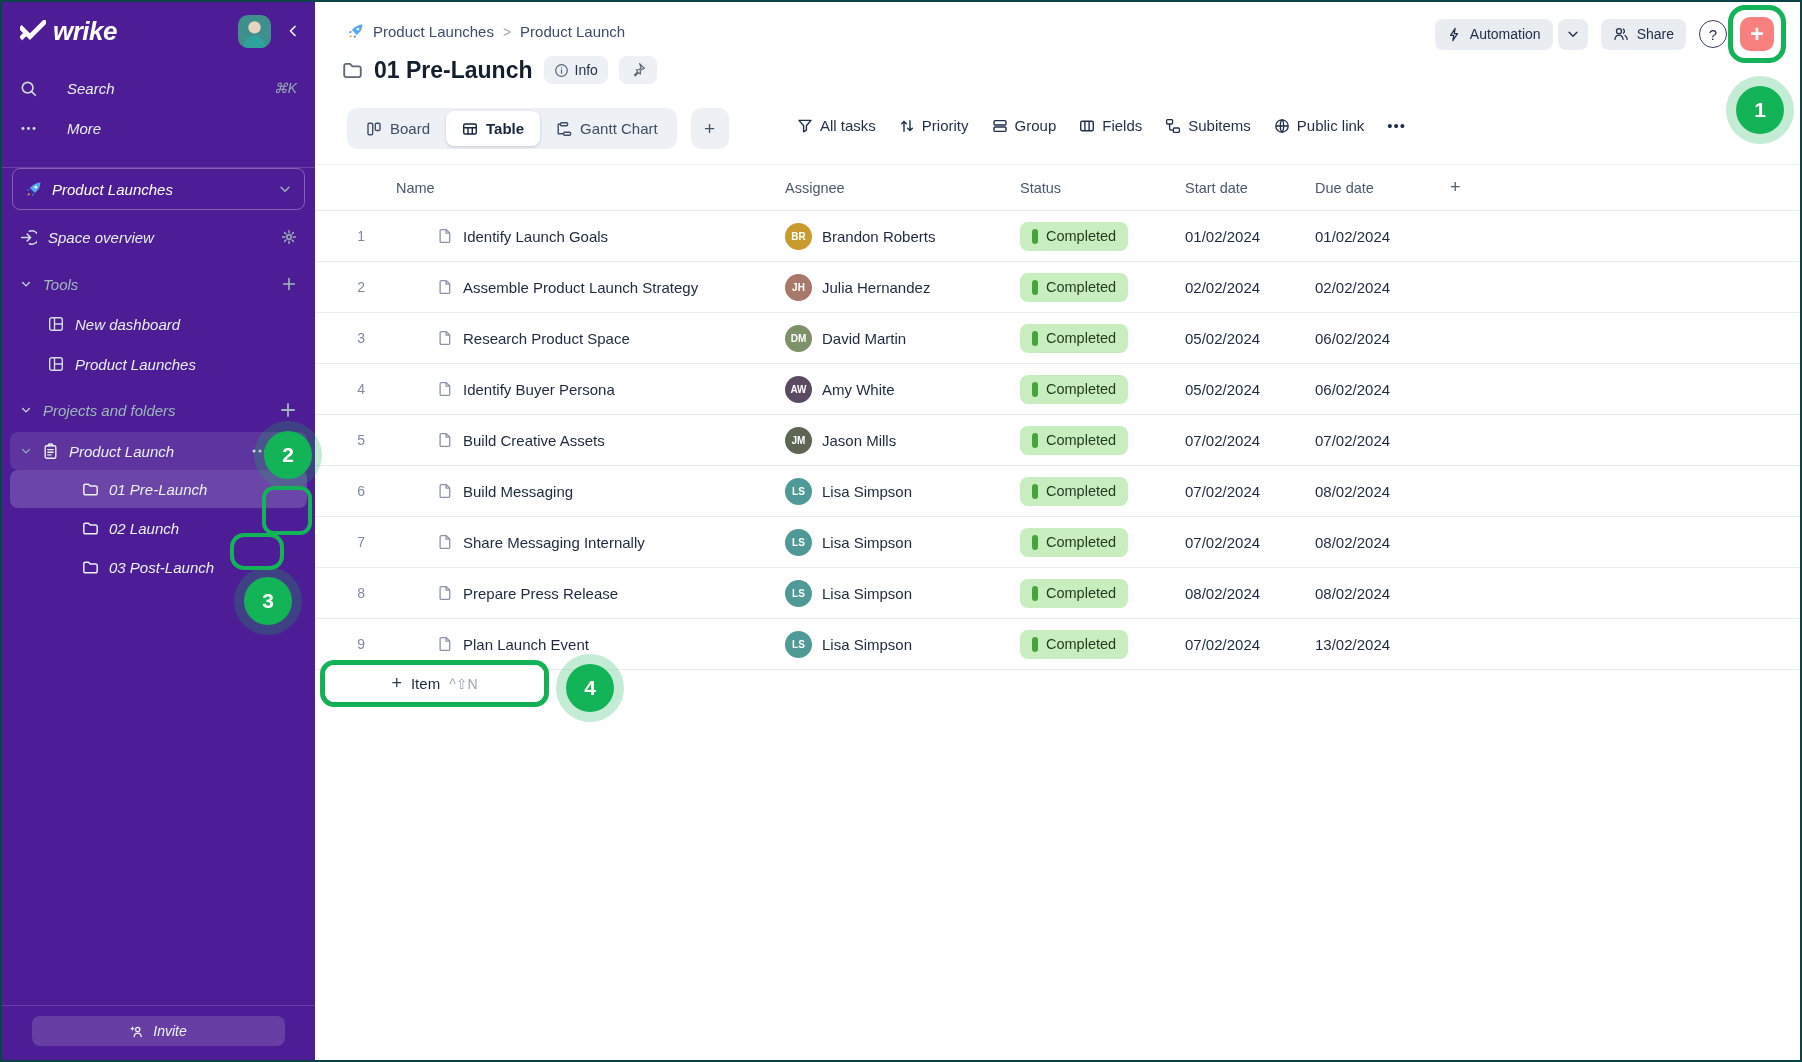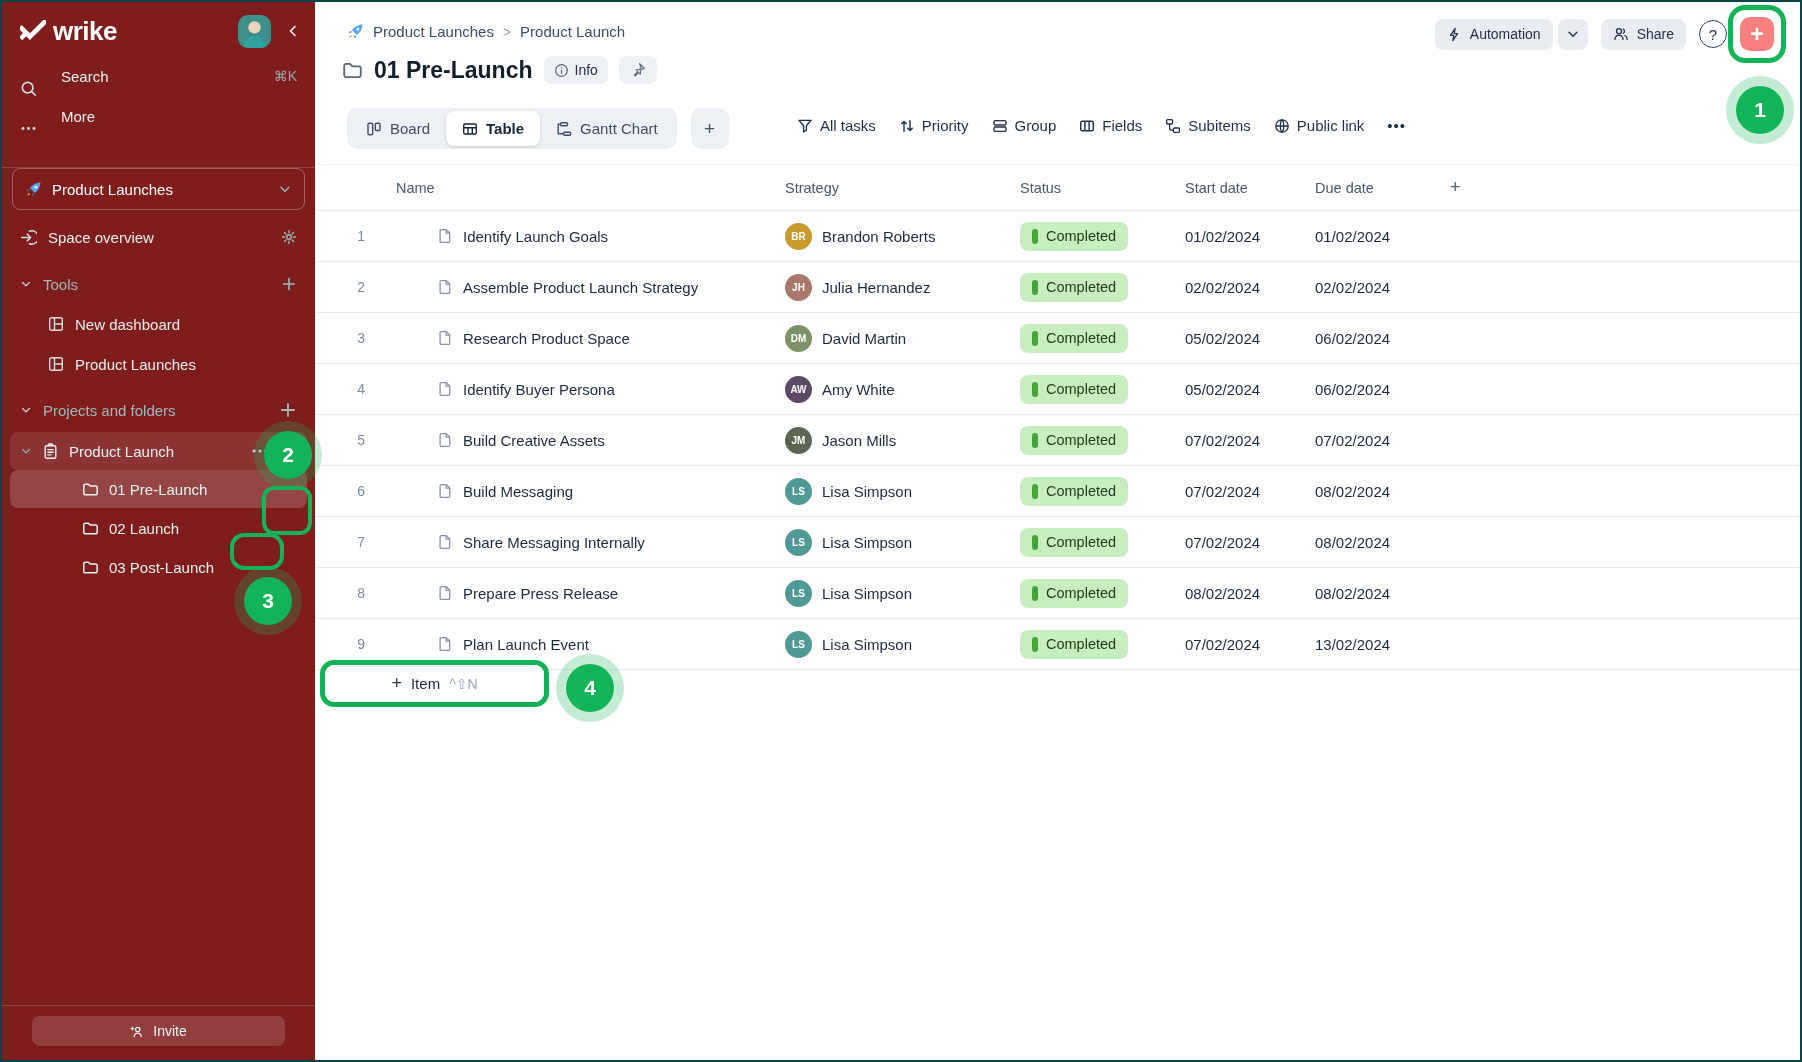"wrike" .sidebar { background: #7f1d1d -> #4c1d95; font-style: none -> italic }
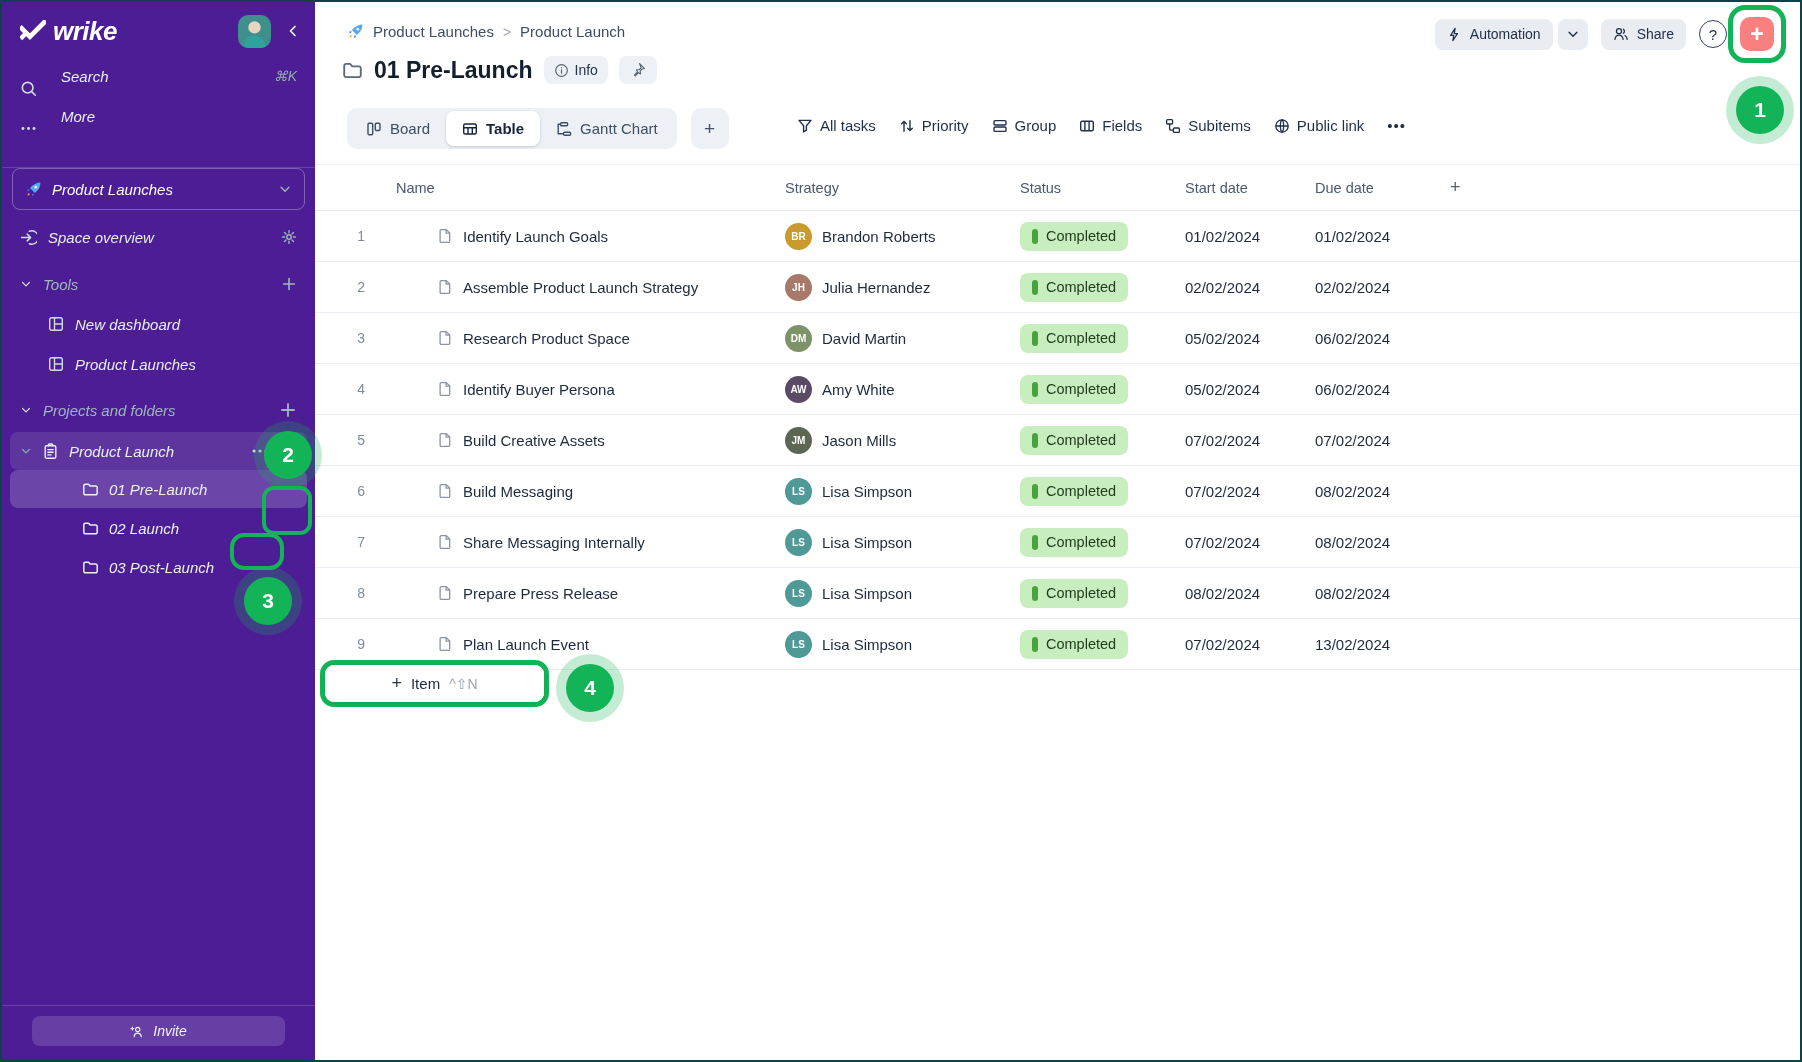"Search" .snav { align-items: none -> center; gap: 24px -> 30px }
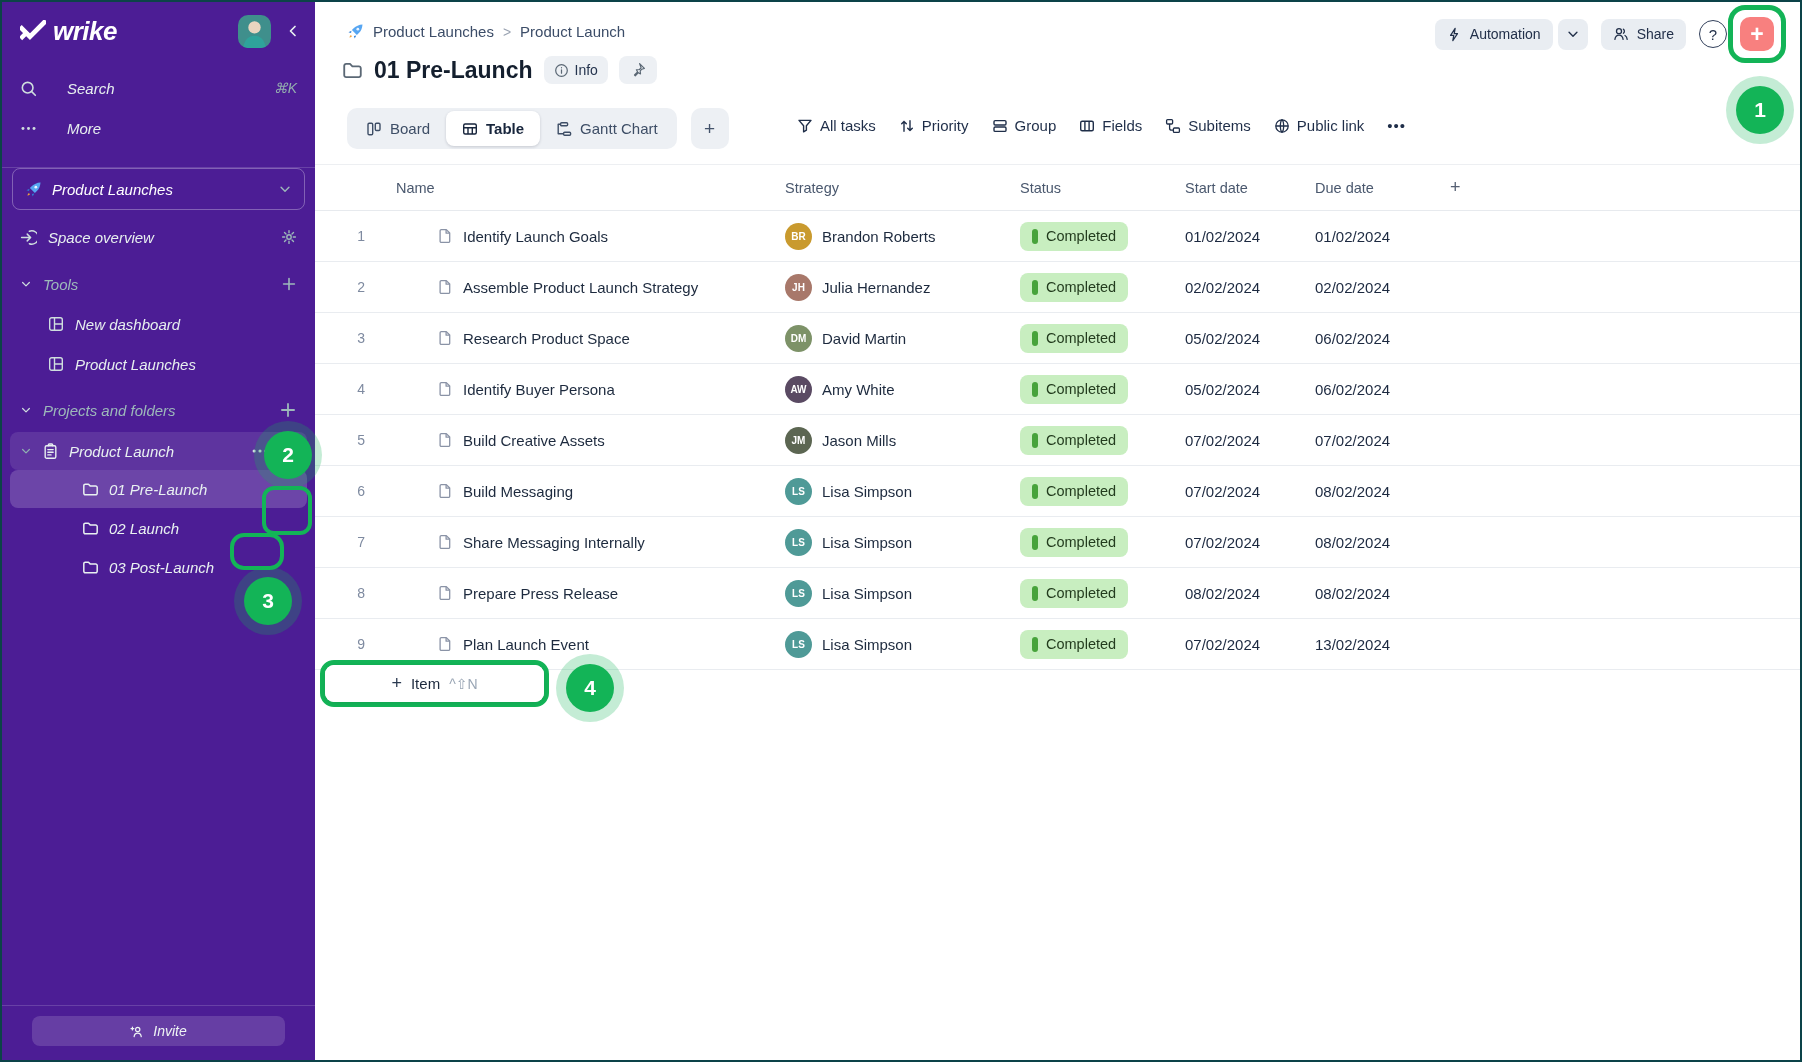"Strategy" div.th { text: Strategy -> Assignee }
